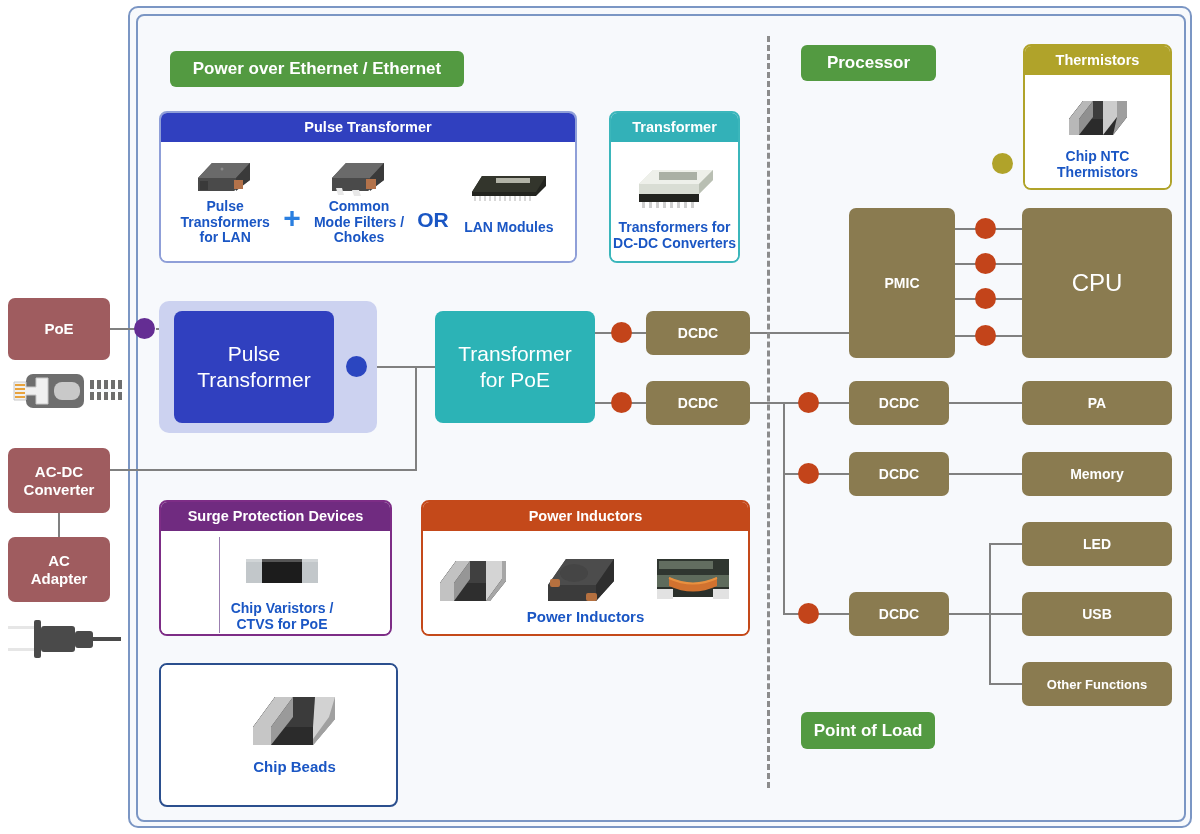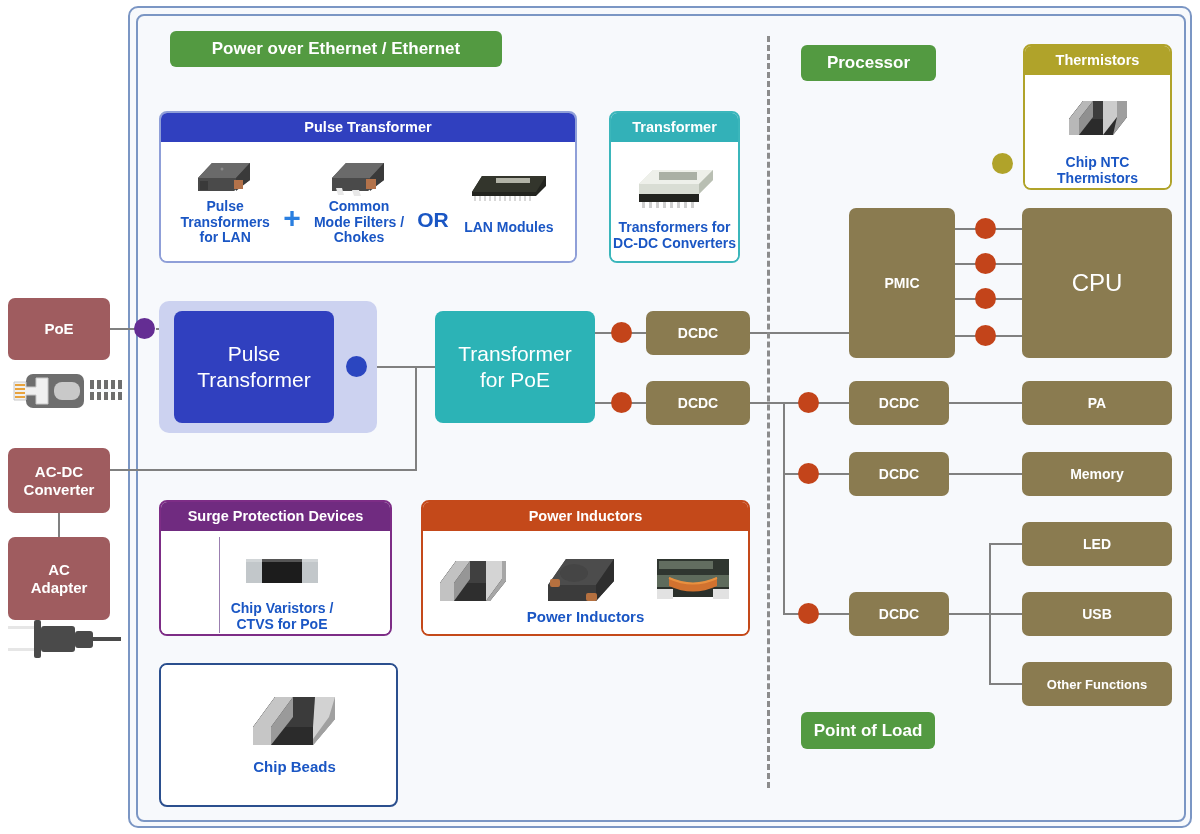"Power over Ethernet / Ethernet" #pill-poe { top: 31px -> 51px; width: 332px -> 294px }
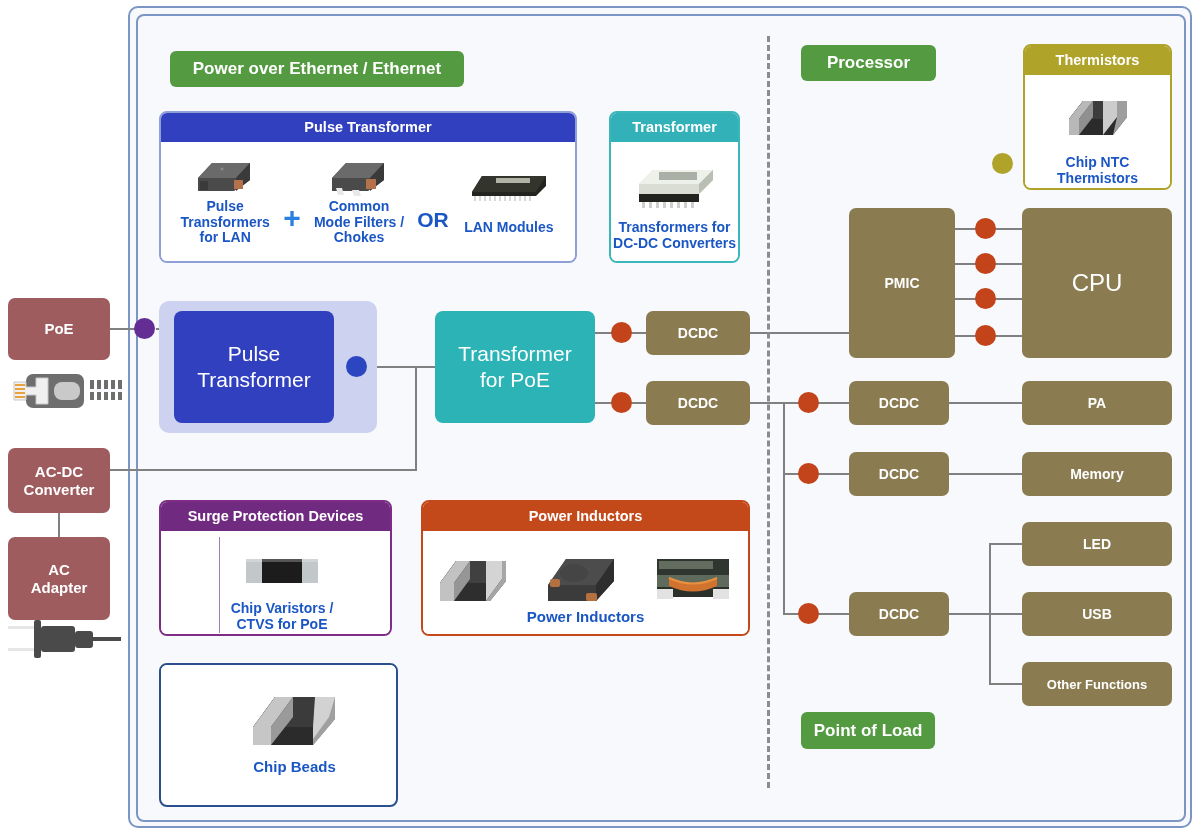"Chip NTC" div.lbl { margin-top: 18px -> 12px }
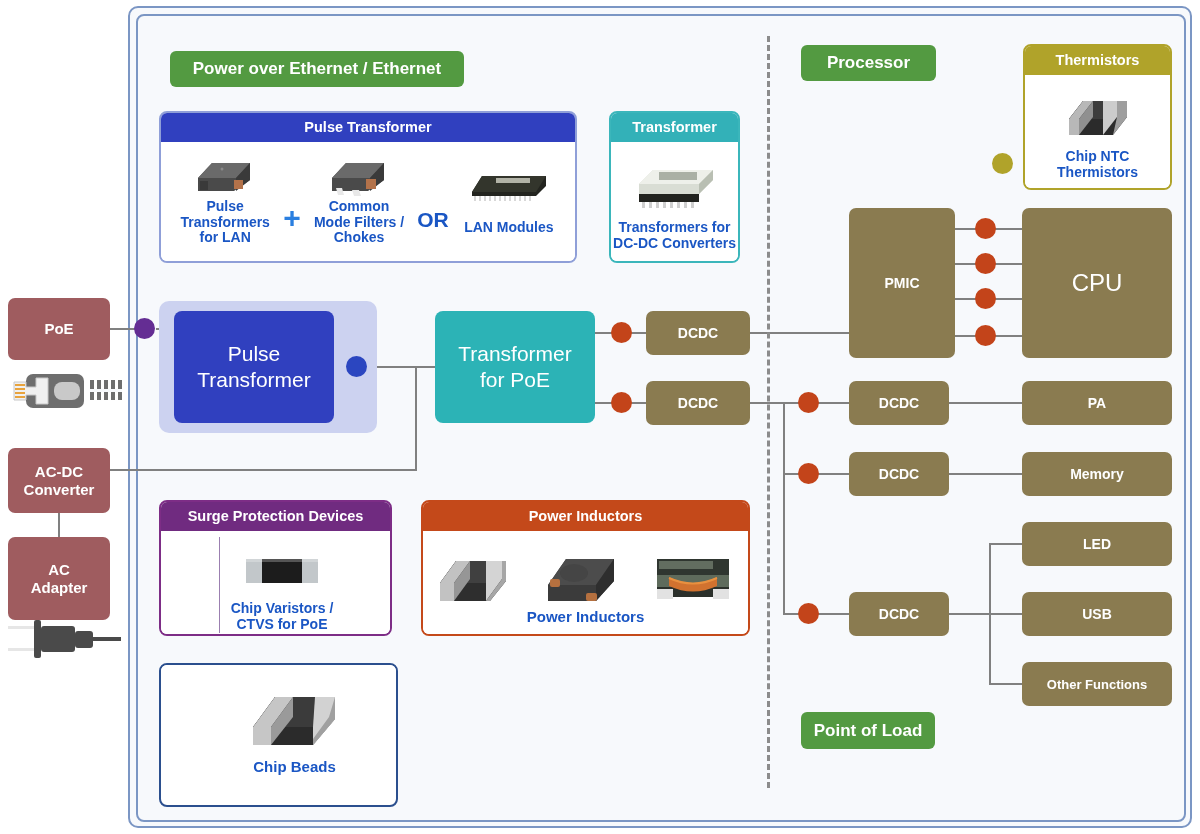"AC" #ext-acad { height: 83px -> 65px }
